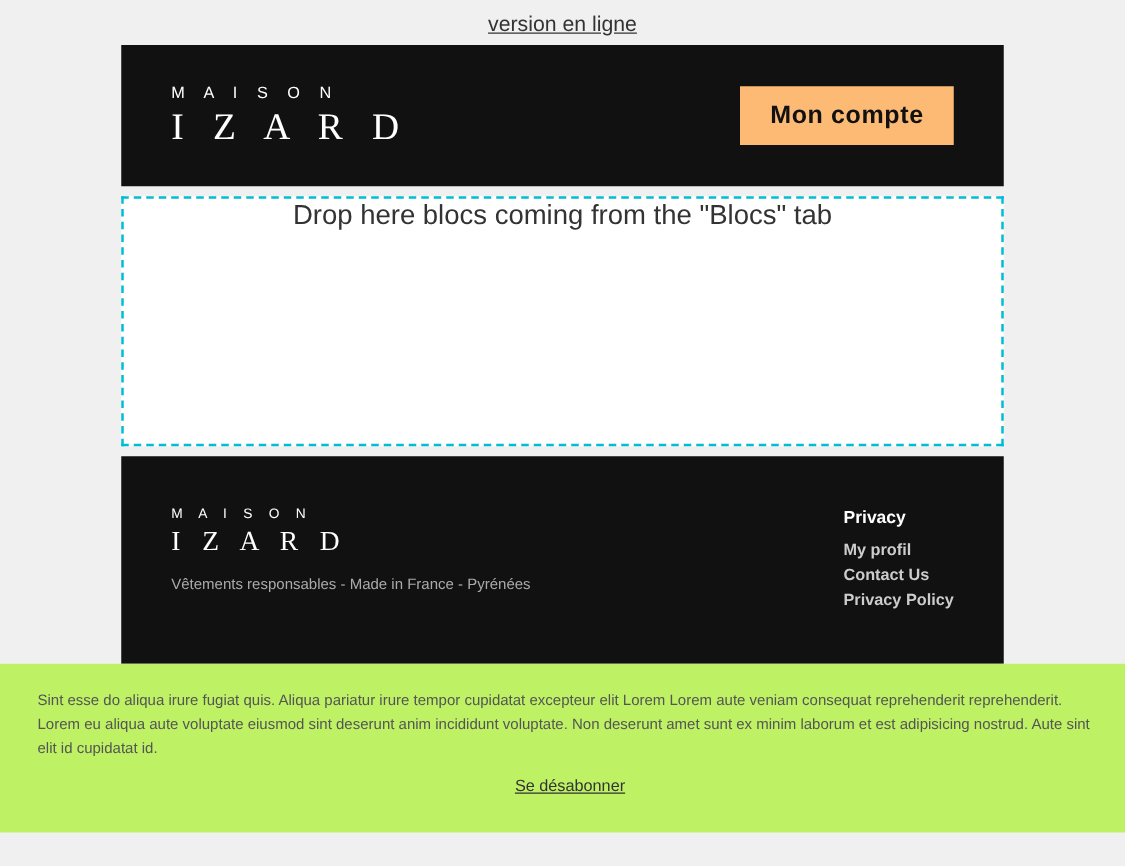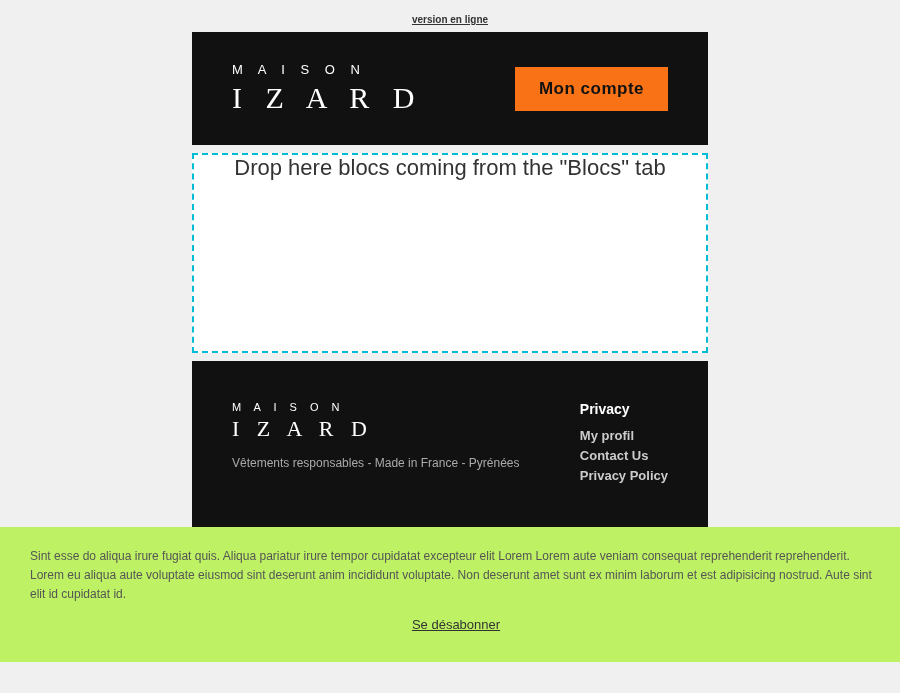"version en ligne" .top-link-bar a { font-size: 10px -> 17px; font-weight: bold -> none }
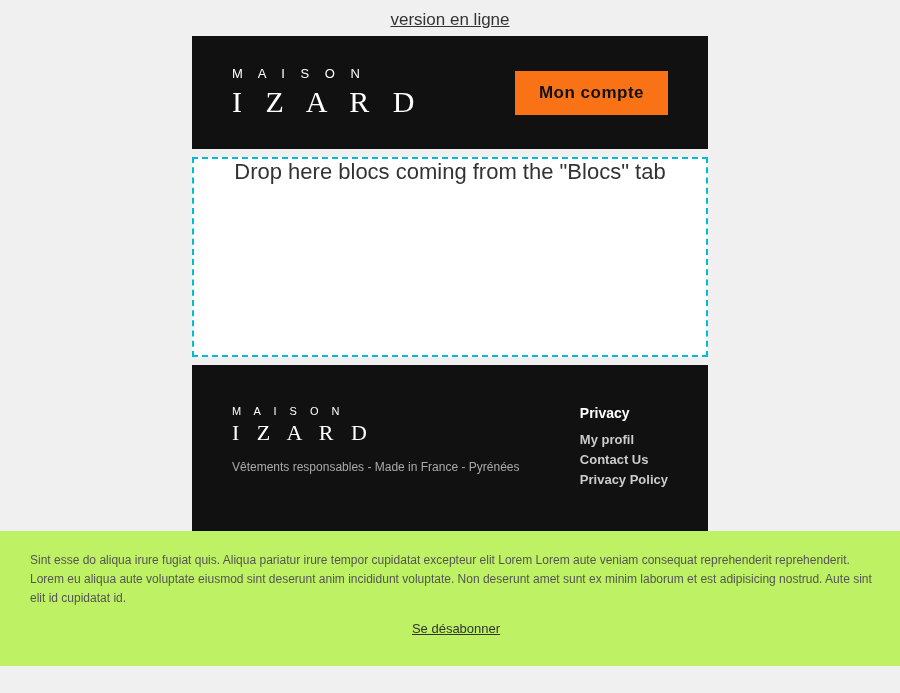"M A I S O" .email-wrapper { width: 516px -> 706px }
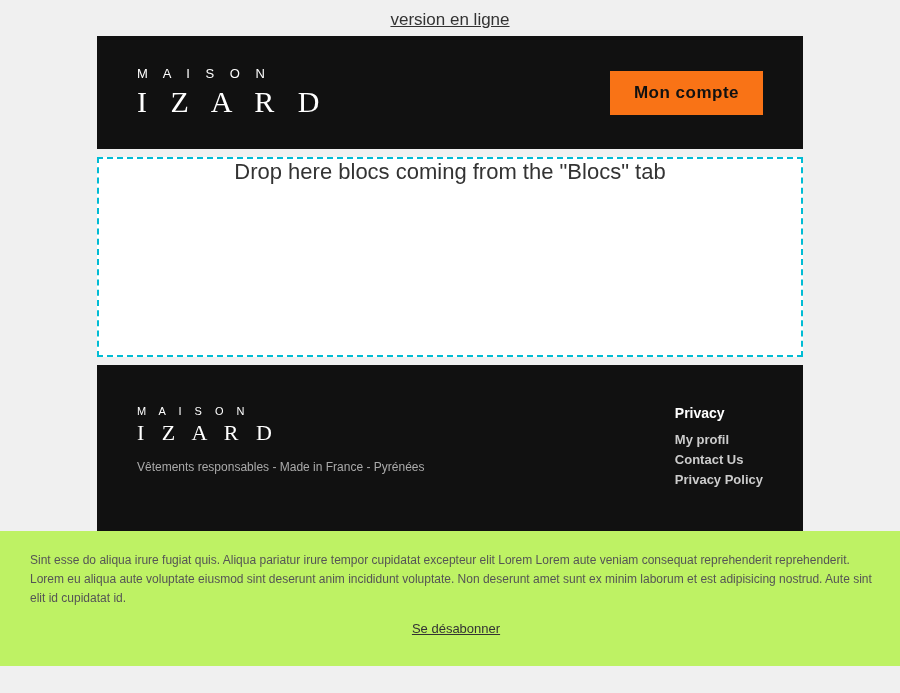"Mon compte" .mon-compte-btn { background: #f97316 -> #fdba74; font-size: 17px -> 20px }
